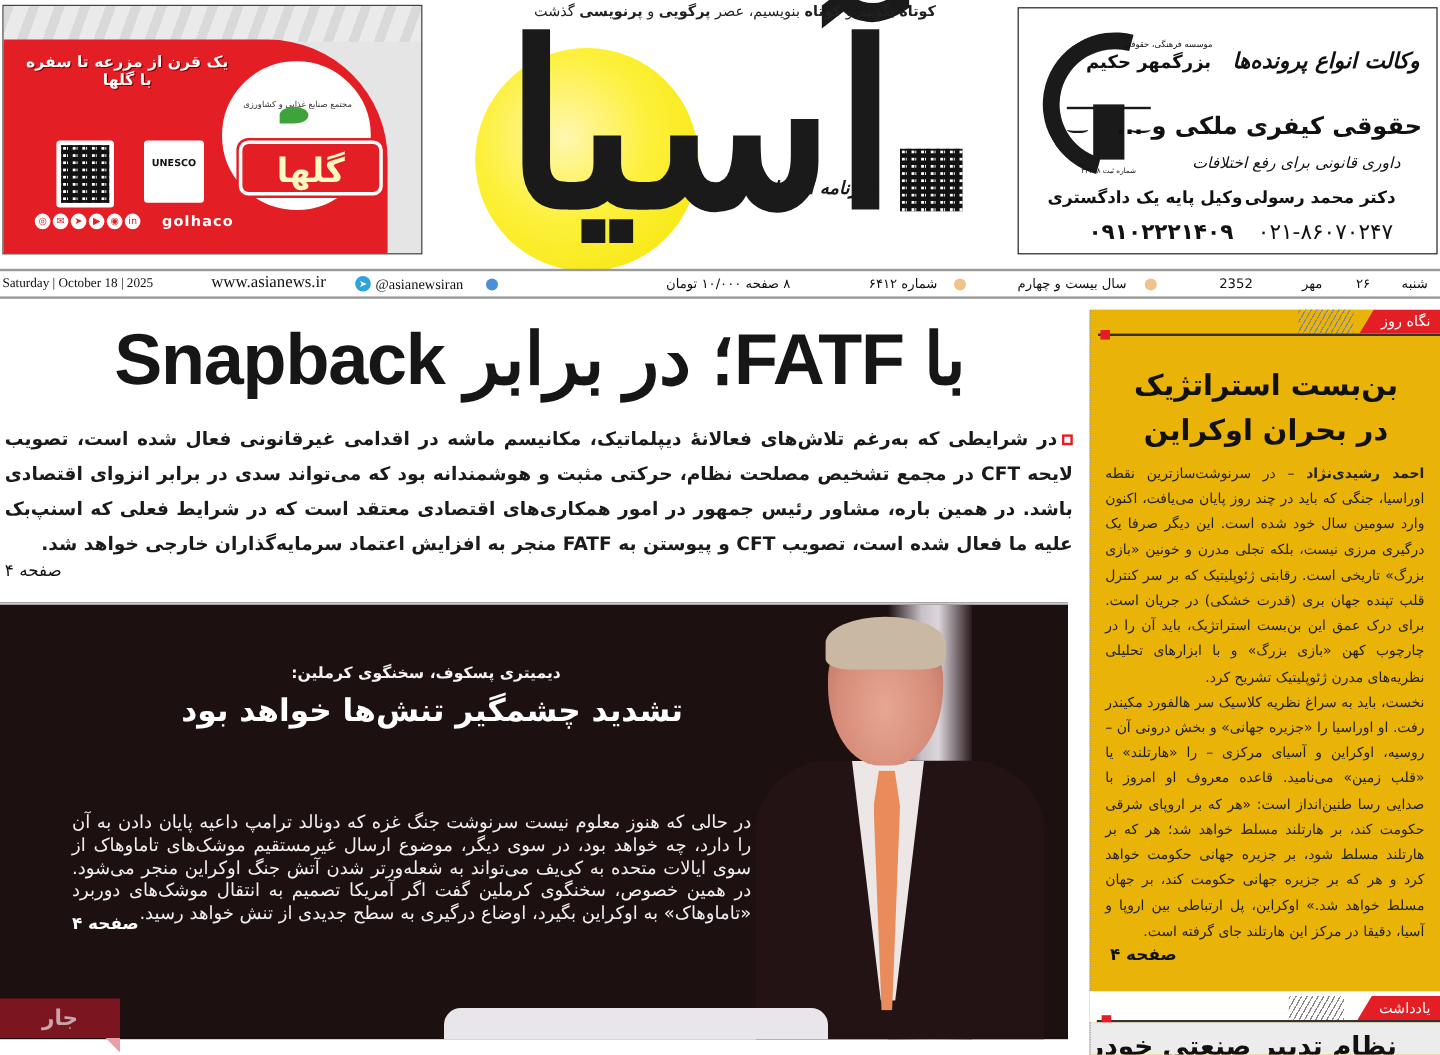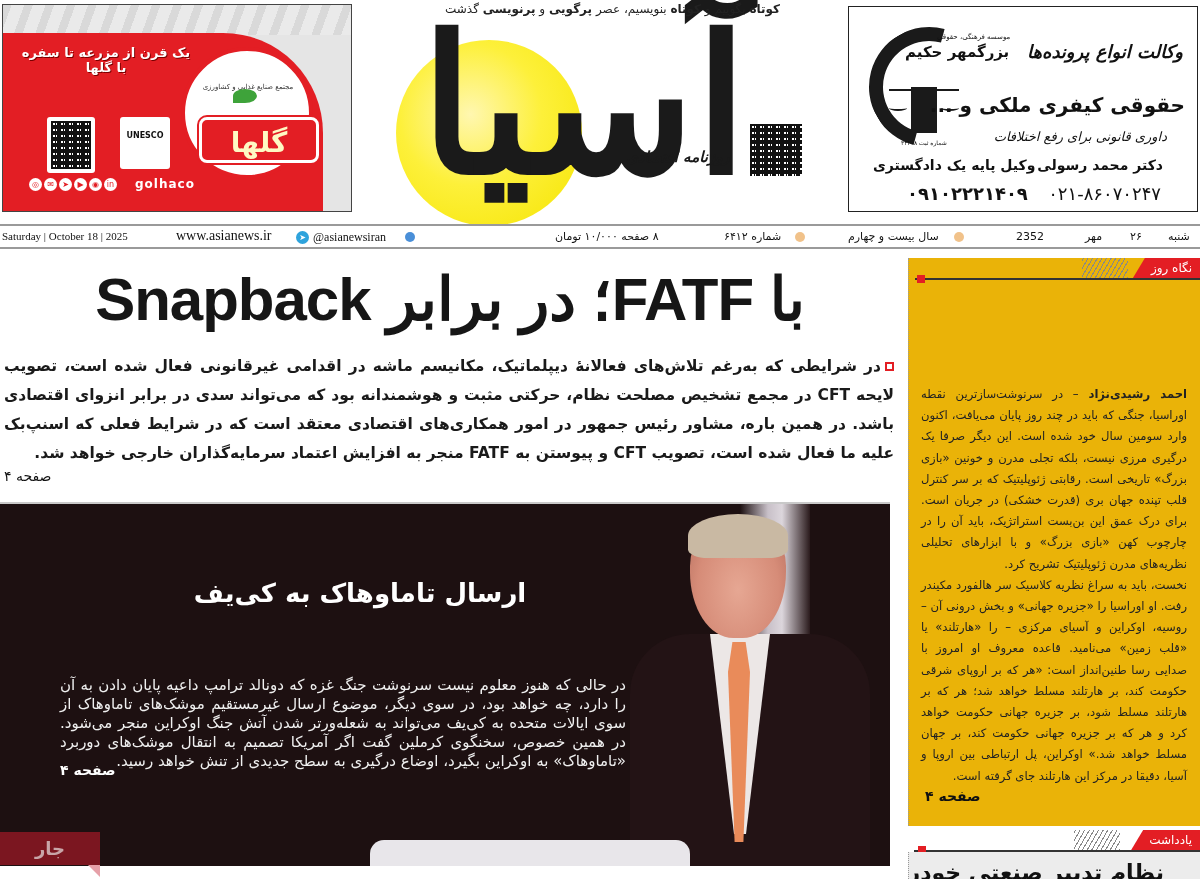"بن‌بست استراتژیک" div.sb-title { html: none -> <div> <div>بن‌بست استراتژیک</div> <div>در بحران اوکراین</div> </div> }
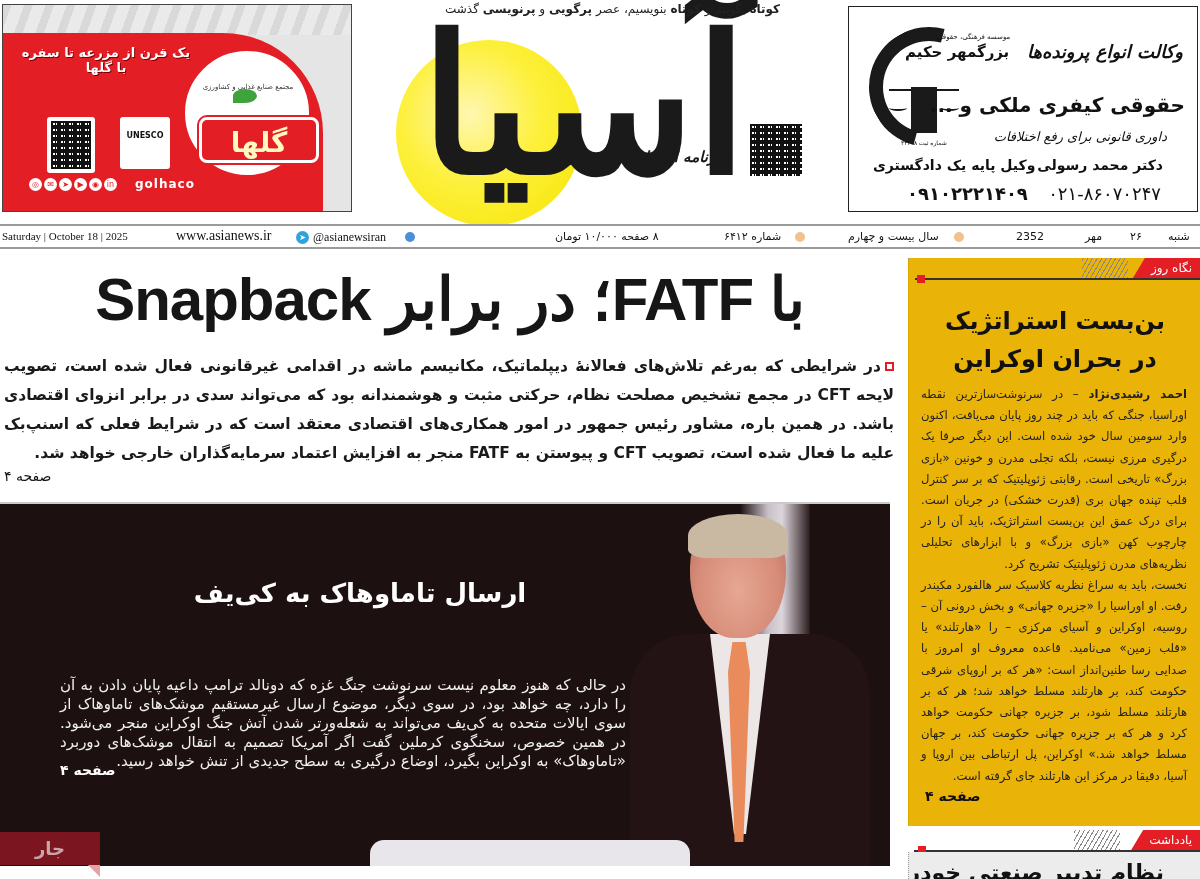"دیمیتری پسکوف، سخنگوی کرملین:" div.kicker { html: none -> <div>دیمیتری پسکوف، سخنگوی کرملین:</div> }
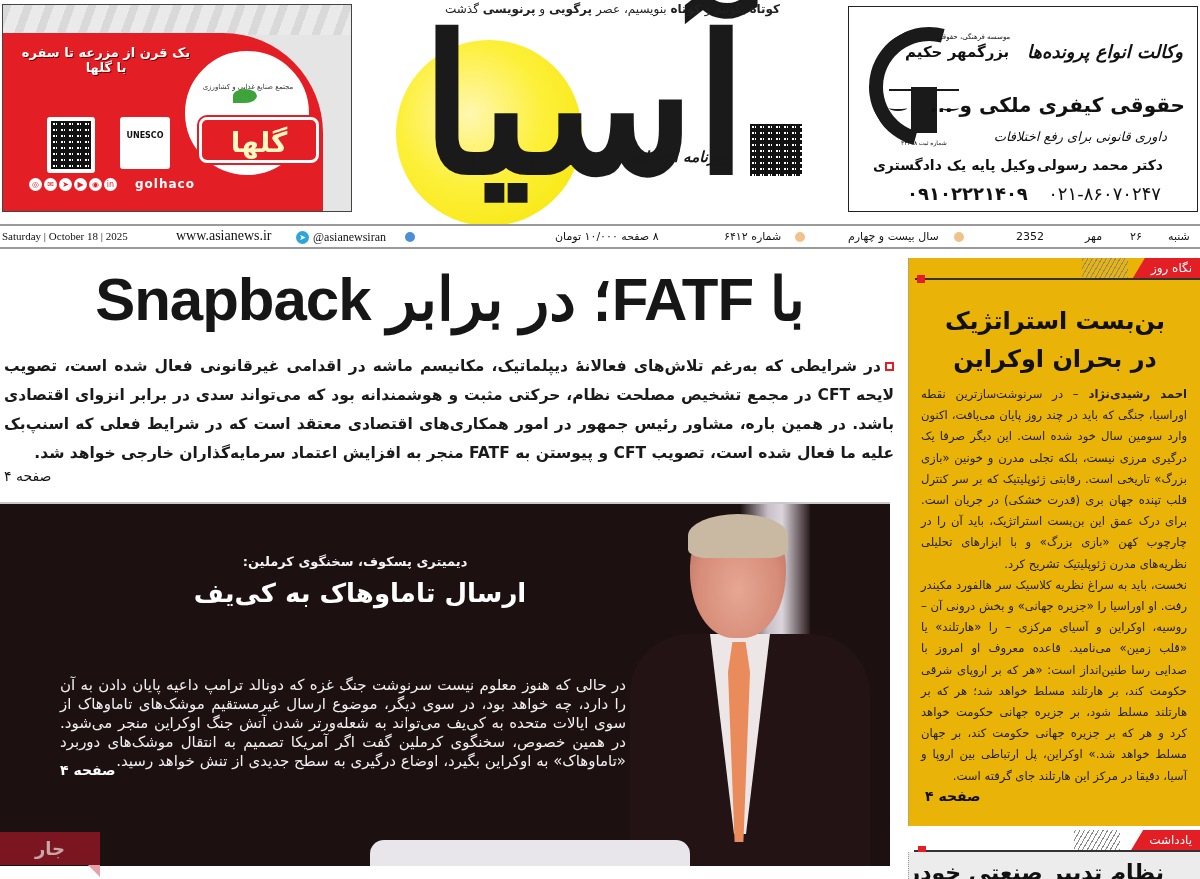"ارسال تاماوهاک به کی‌یف" div { html: <div>ارسال تاماوهاک به کی‌یف</div> -> none }
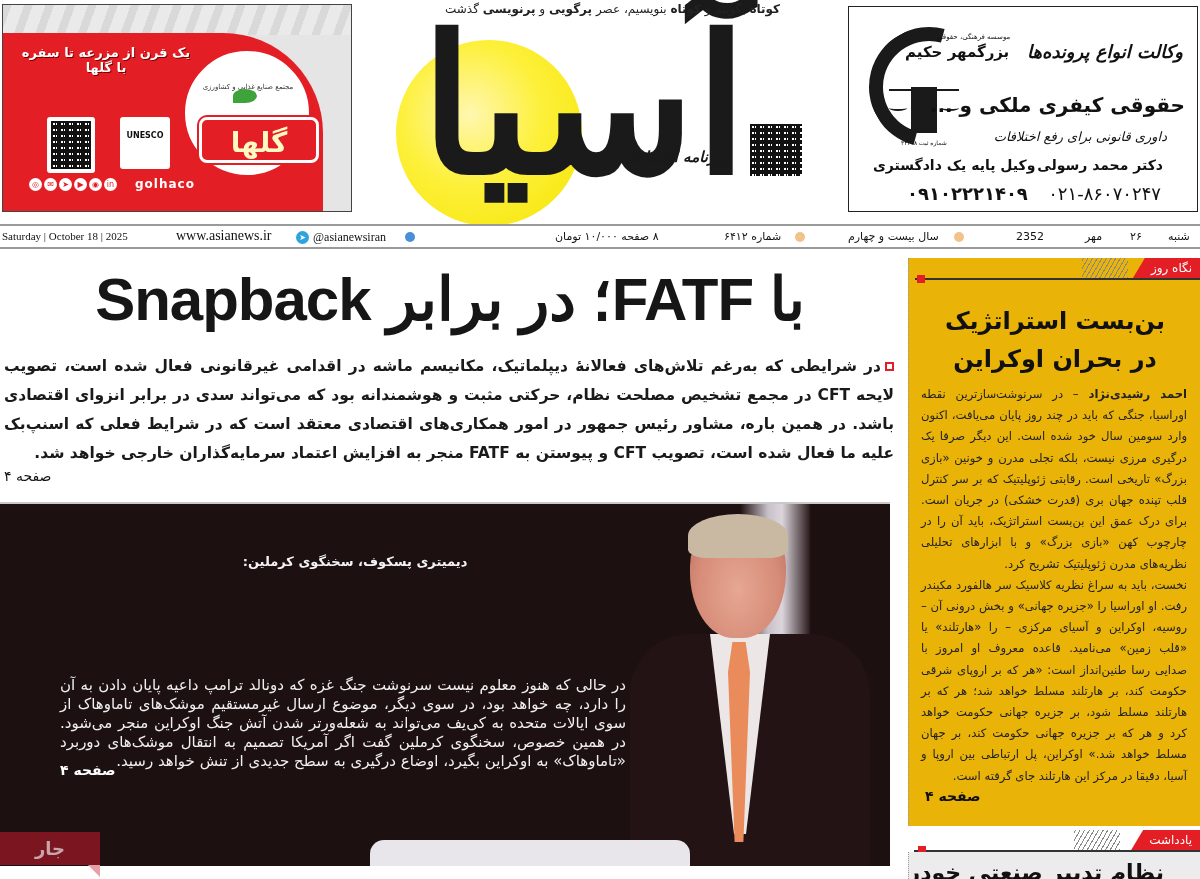"تشدید چشمگیر تنشها خواهد بود" div { html: none -> <div>تشدید چشمگیر تنش‌ها خواهد بود</div> }
